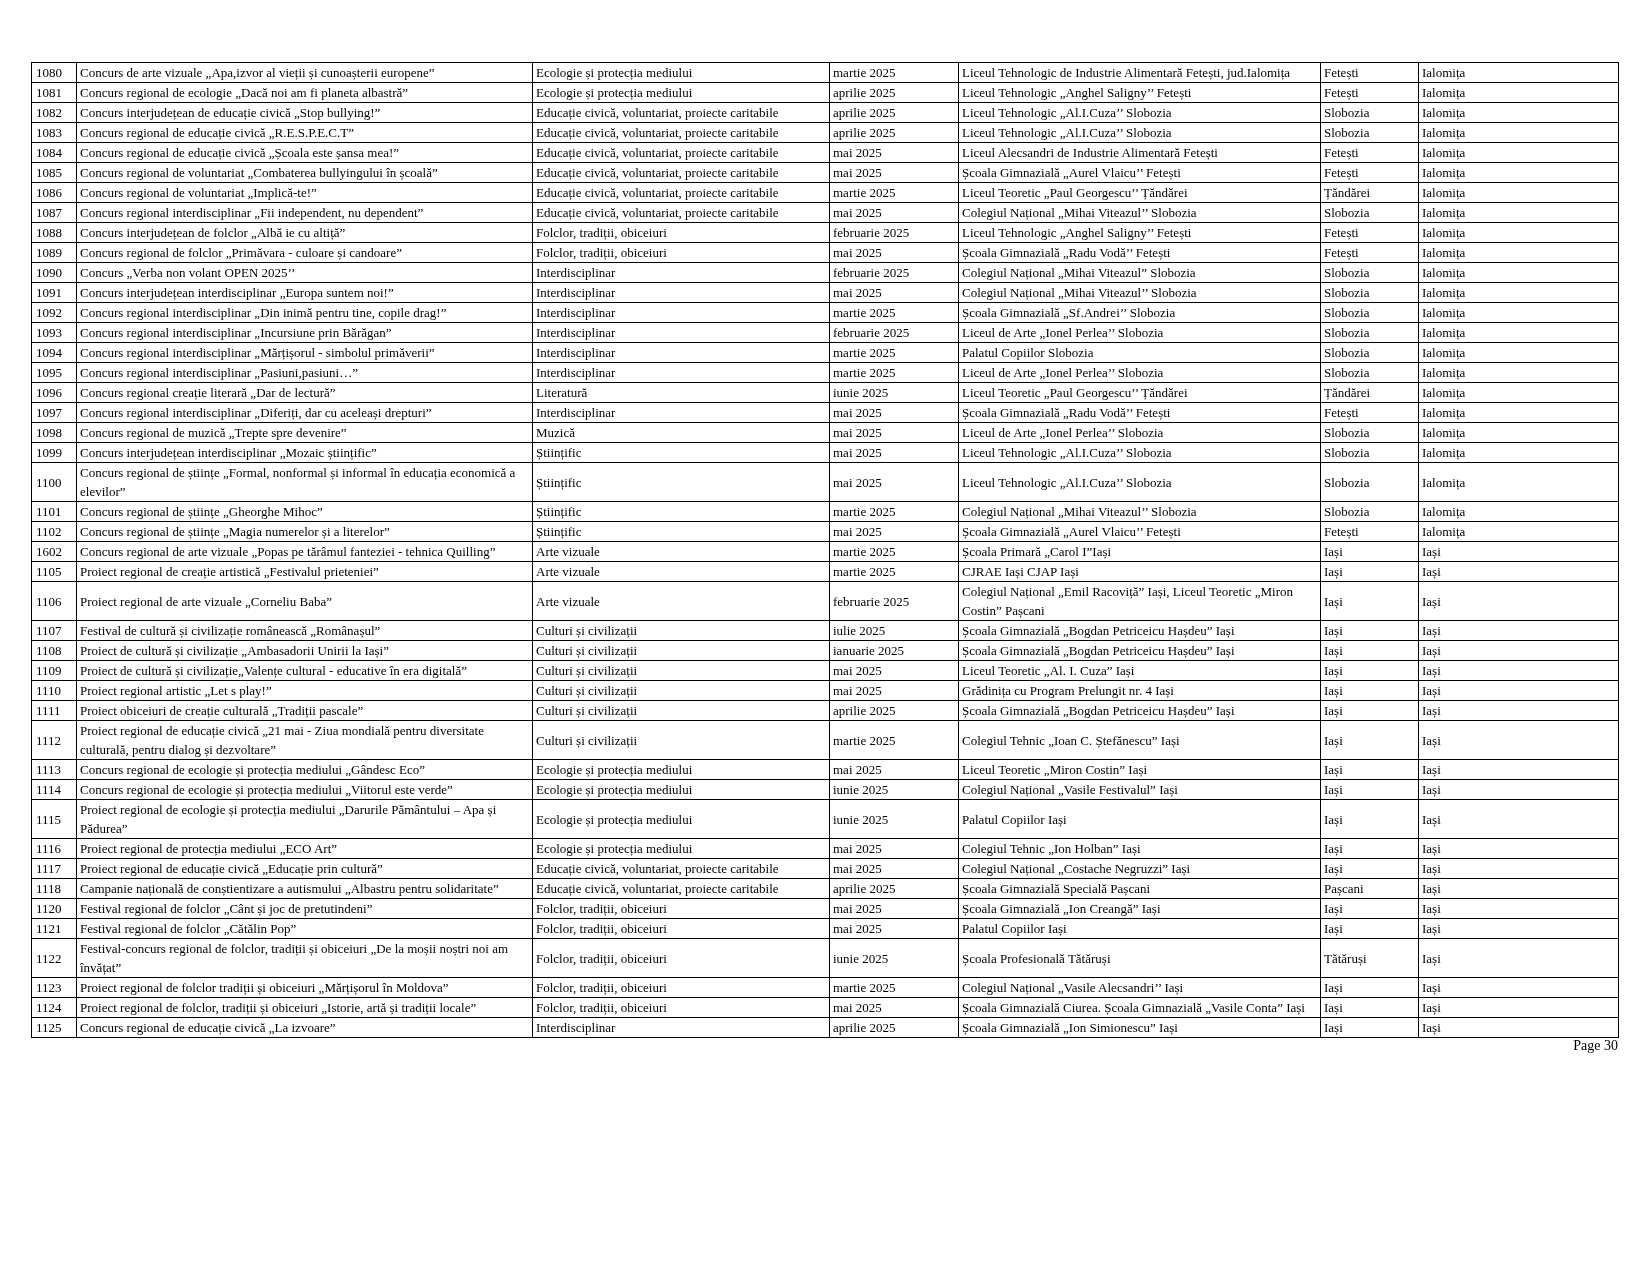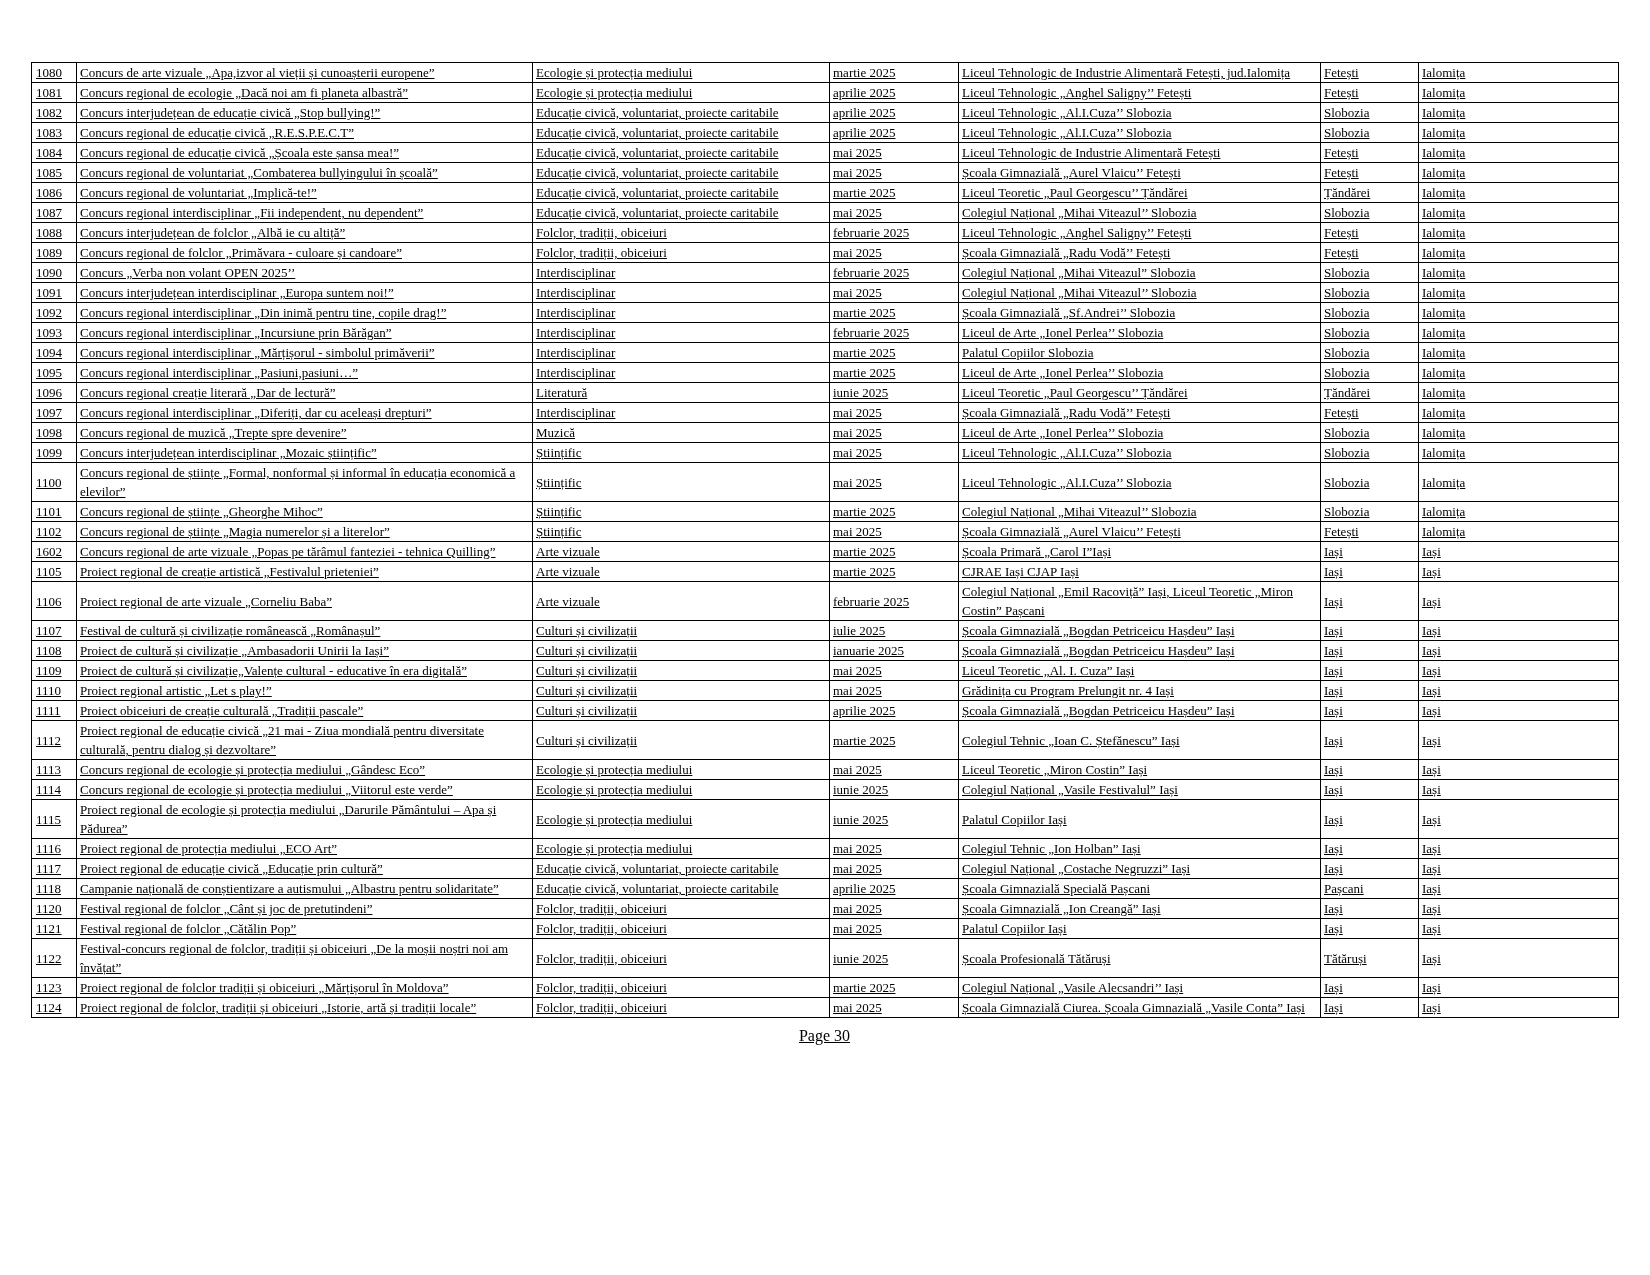"1080" .sheet { text-decoration: underline -> none }
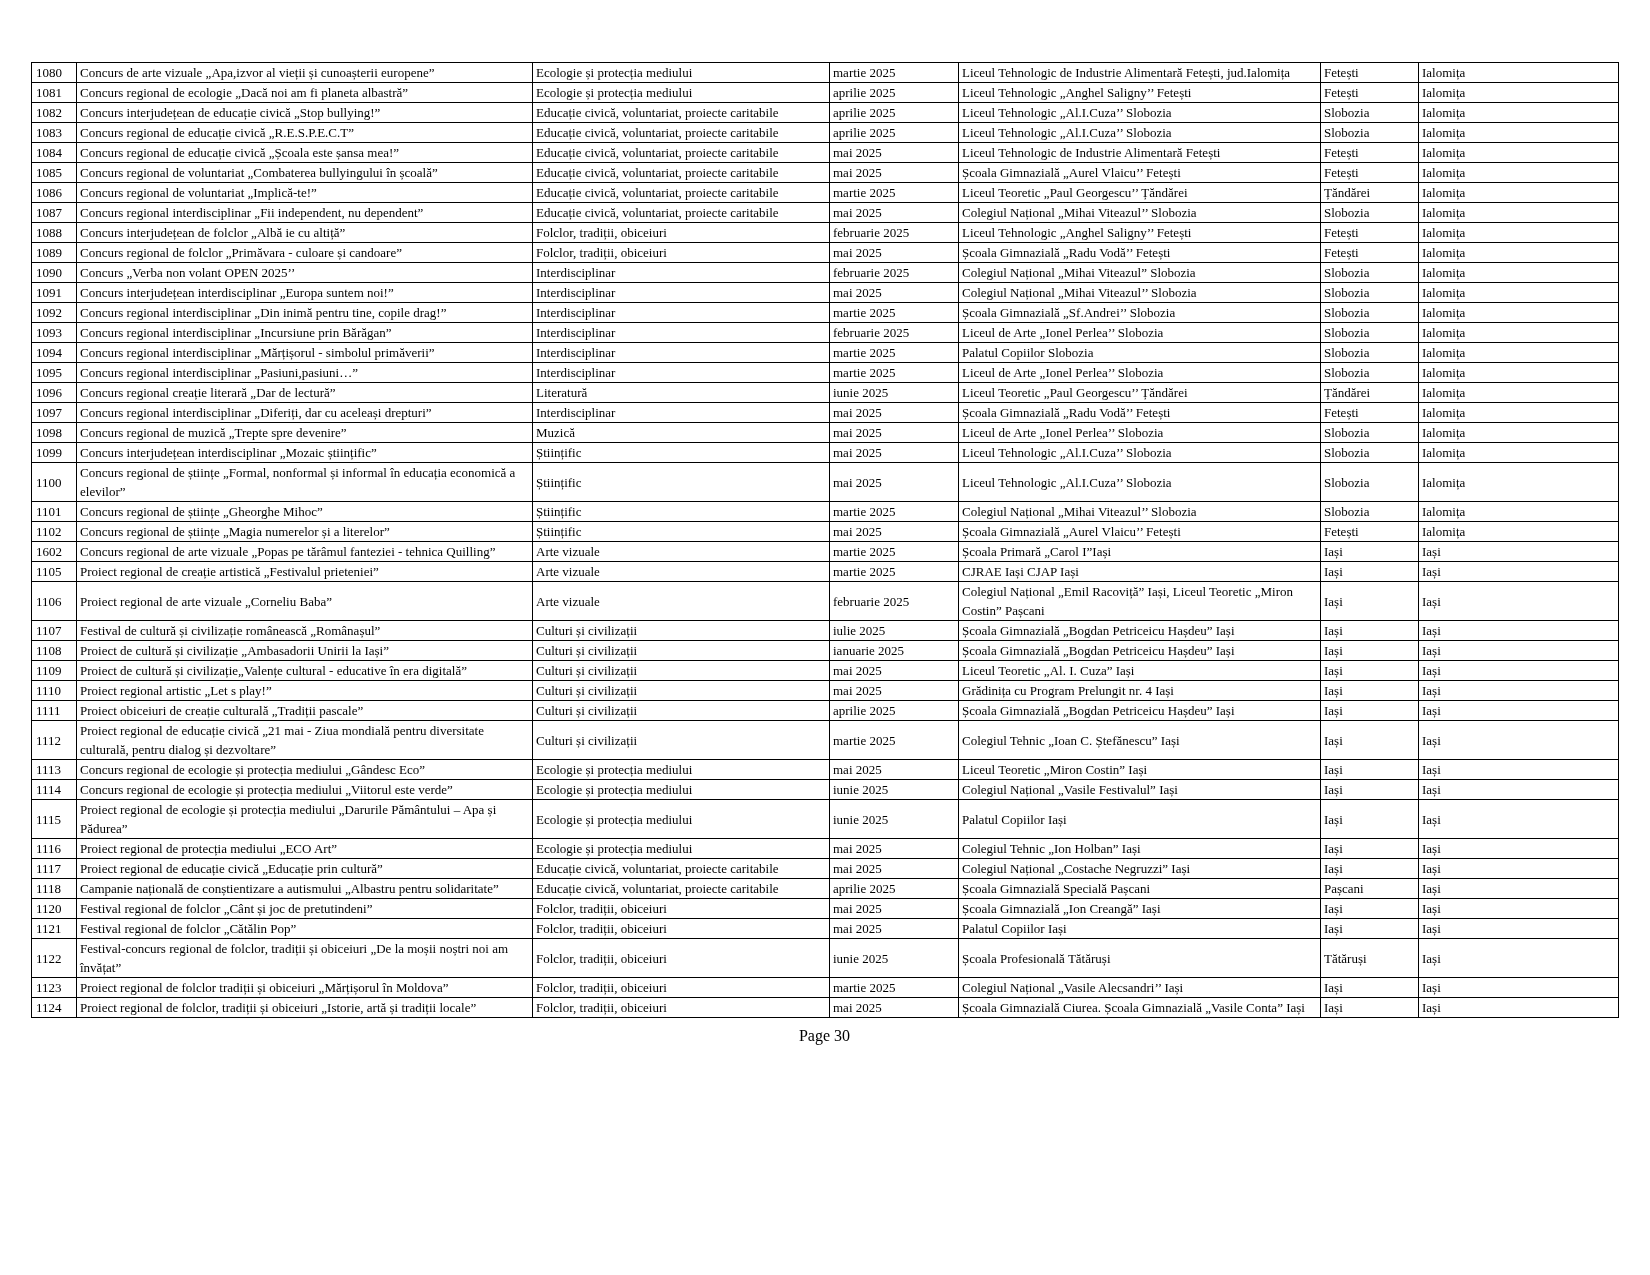"Liceul Tehnologic de Industrie Alimentară Fetești" td { text: Tehnologic -> Alecsandri }
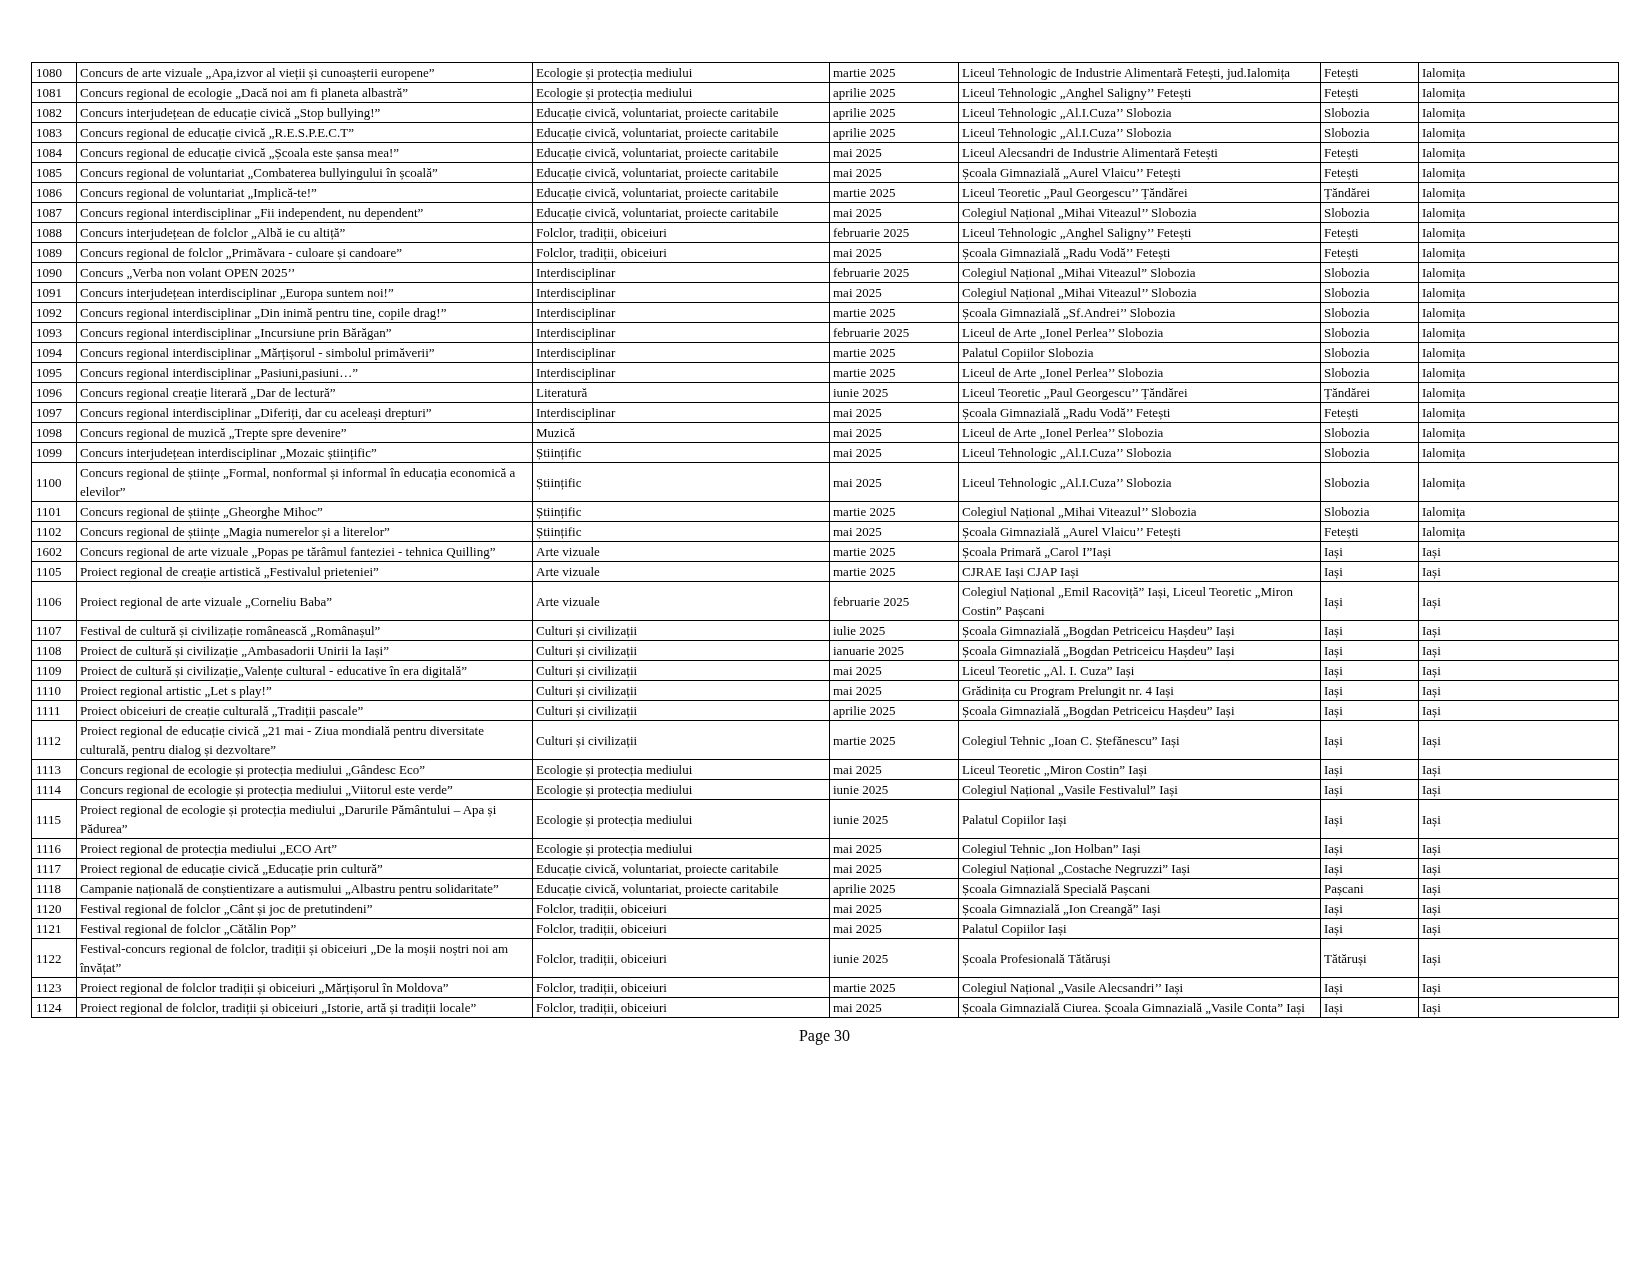"1125" tr { html: none -> <tr> <td>1125</td> <td>Concurs regional de educație civică „La izvoare”</td> <td>Interdisciplinar</td> <td>aprilie 2025</td> <td>Școala Gimnazială „Ion Simionescu” Iași</td> <td>Iași</td> <td>Iași</td> </tr> }
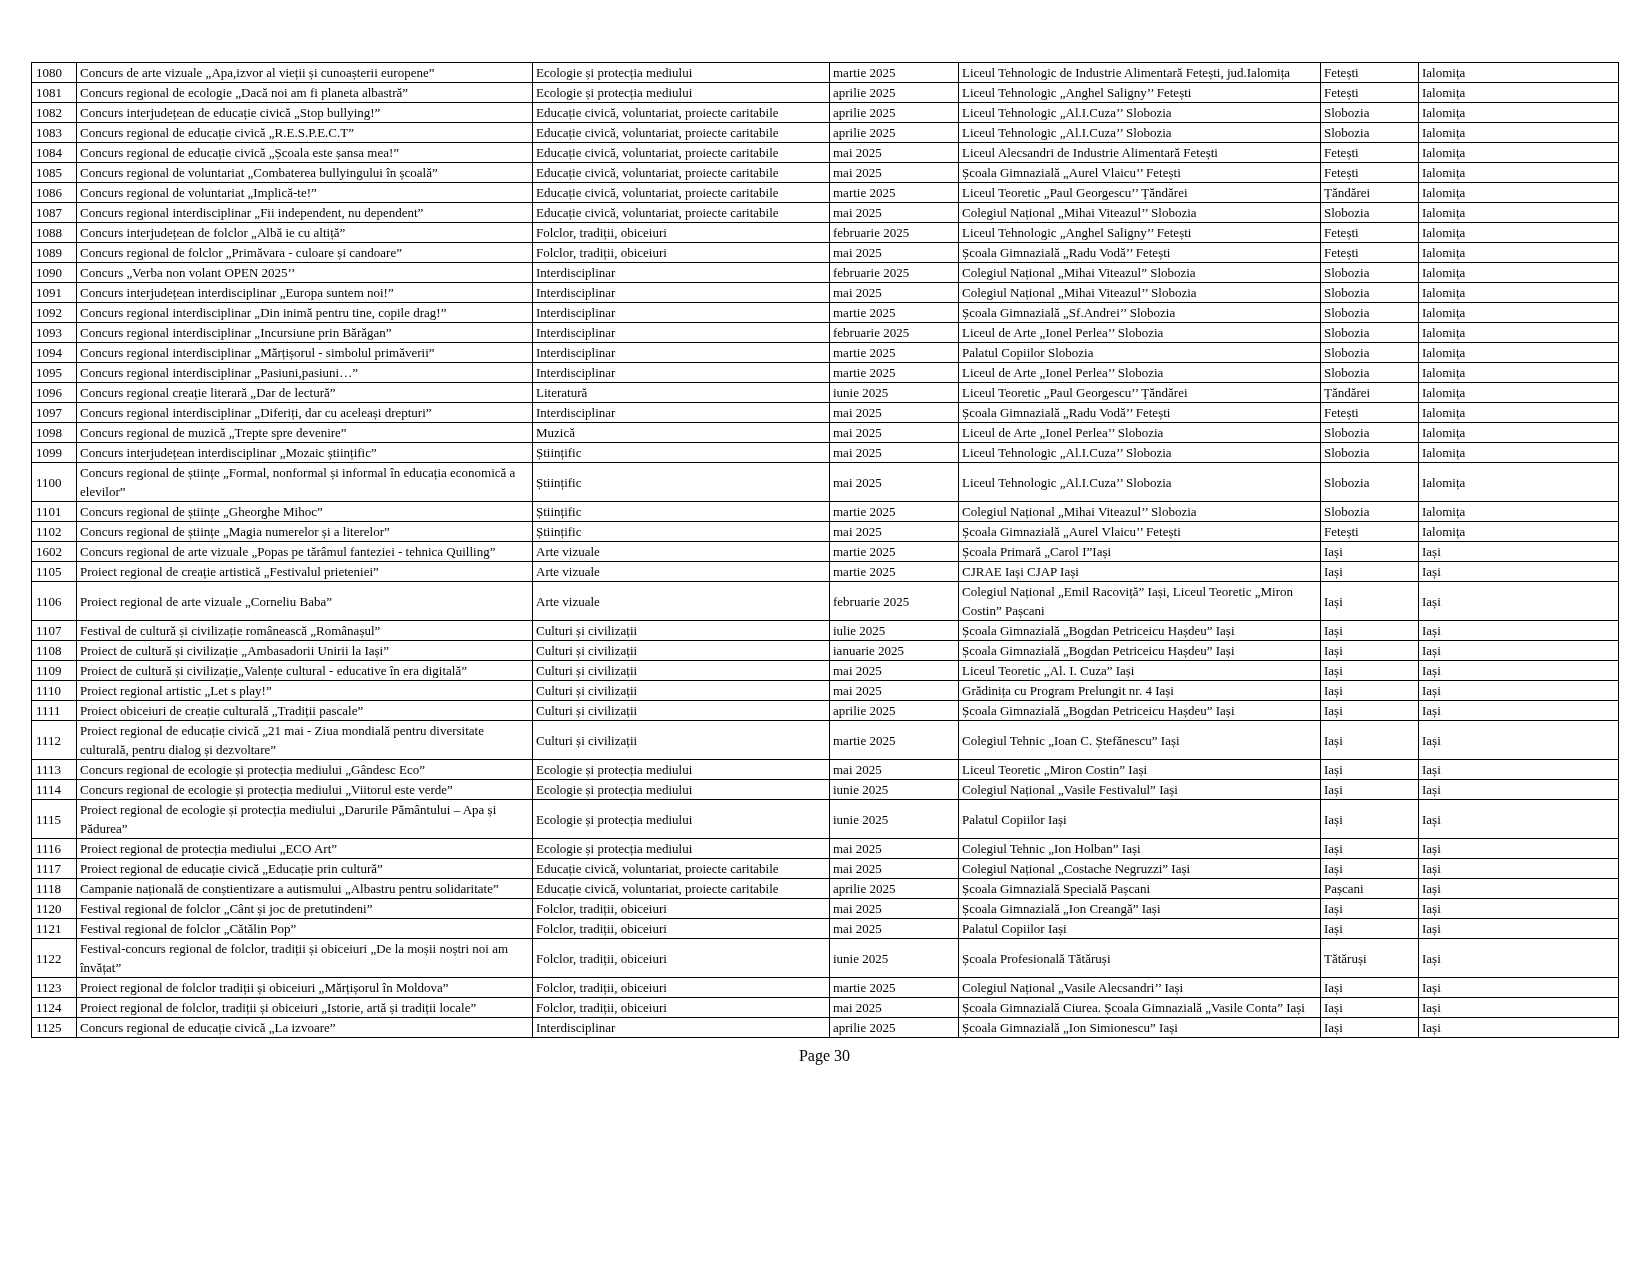"Page 30" .footer { font-size: 16px -> 14px; margin-top: 9px -> none; text-align: center -> right }
